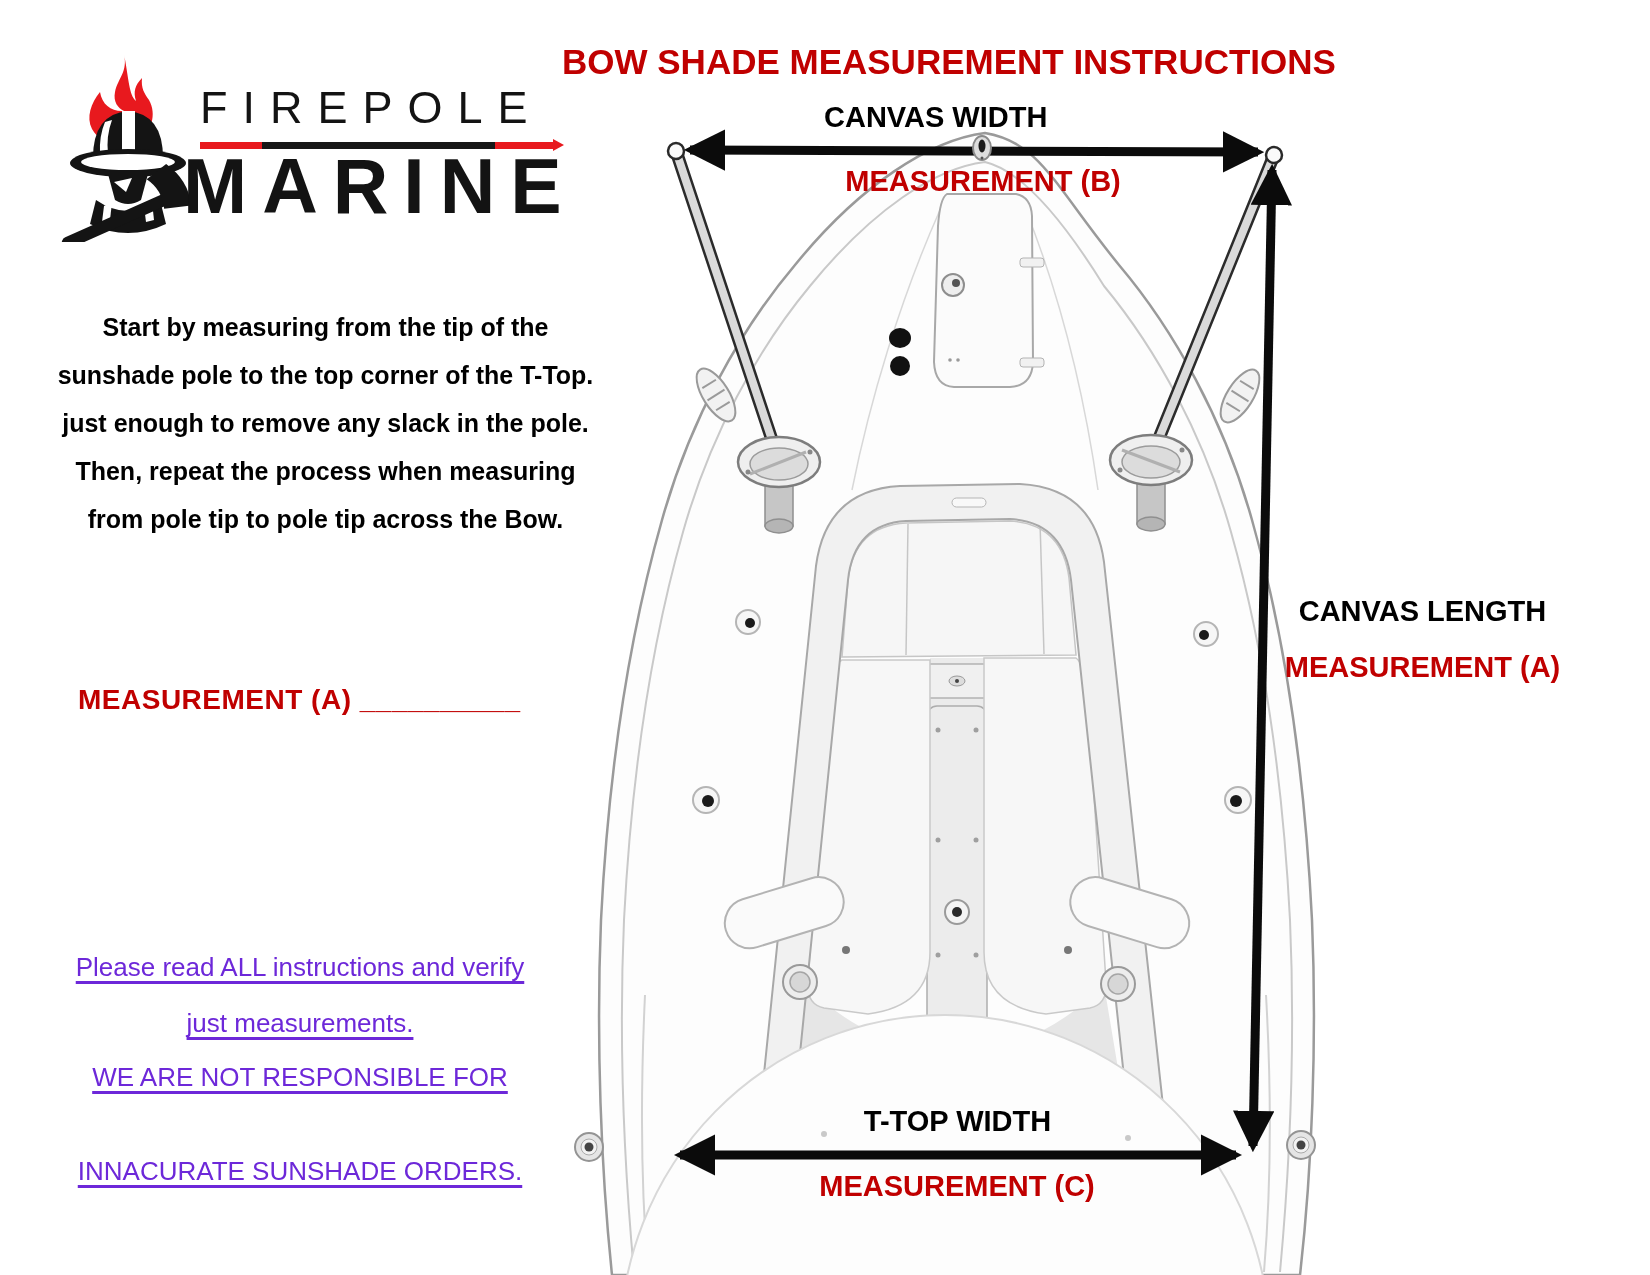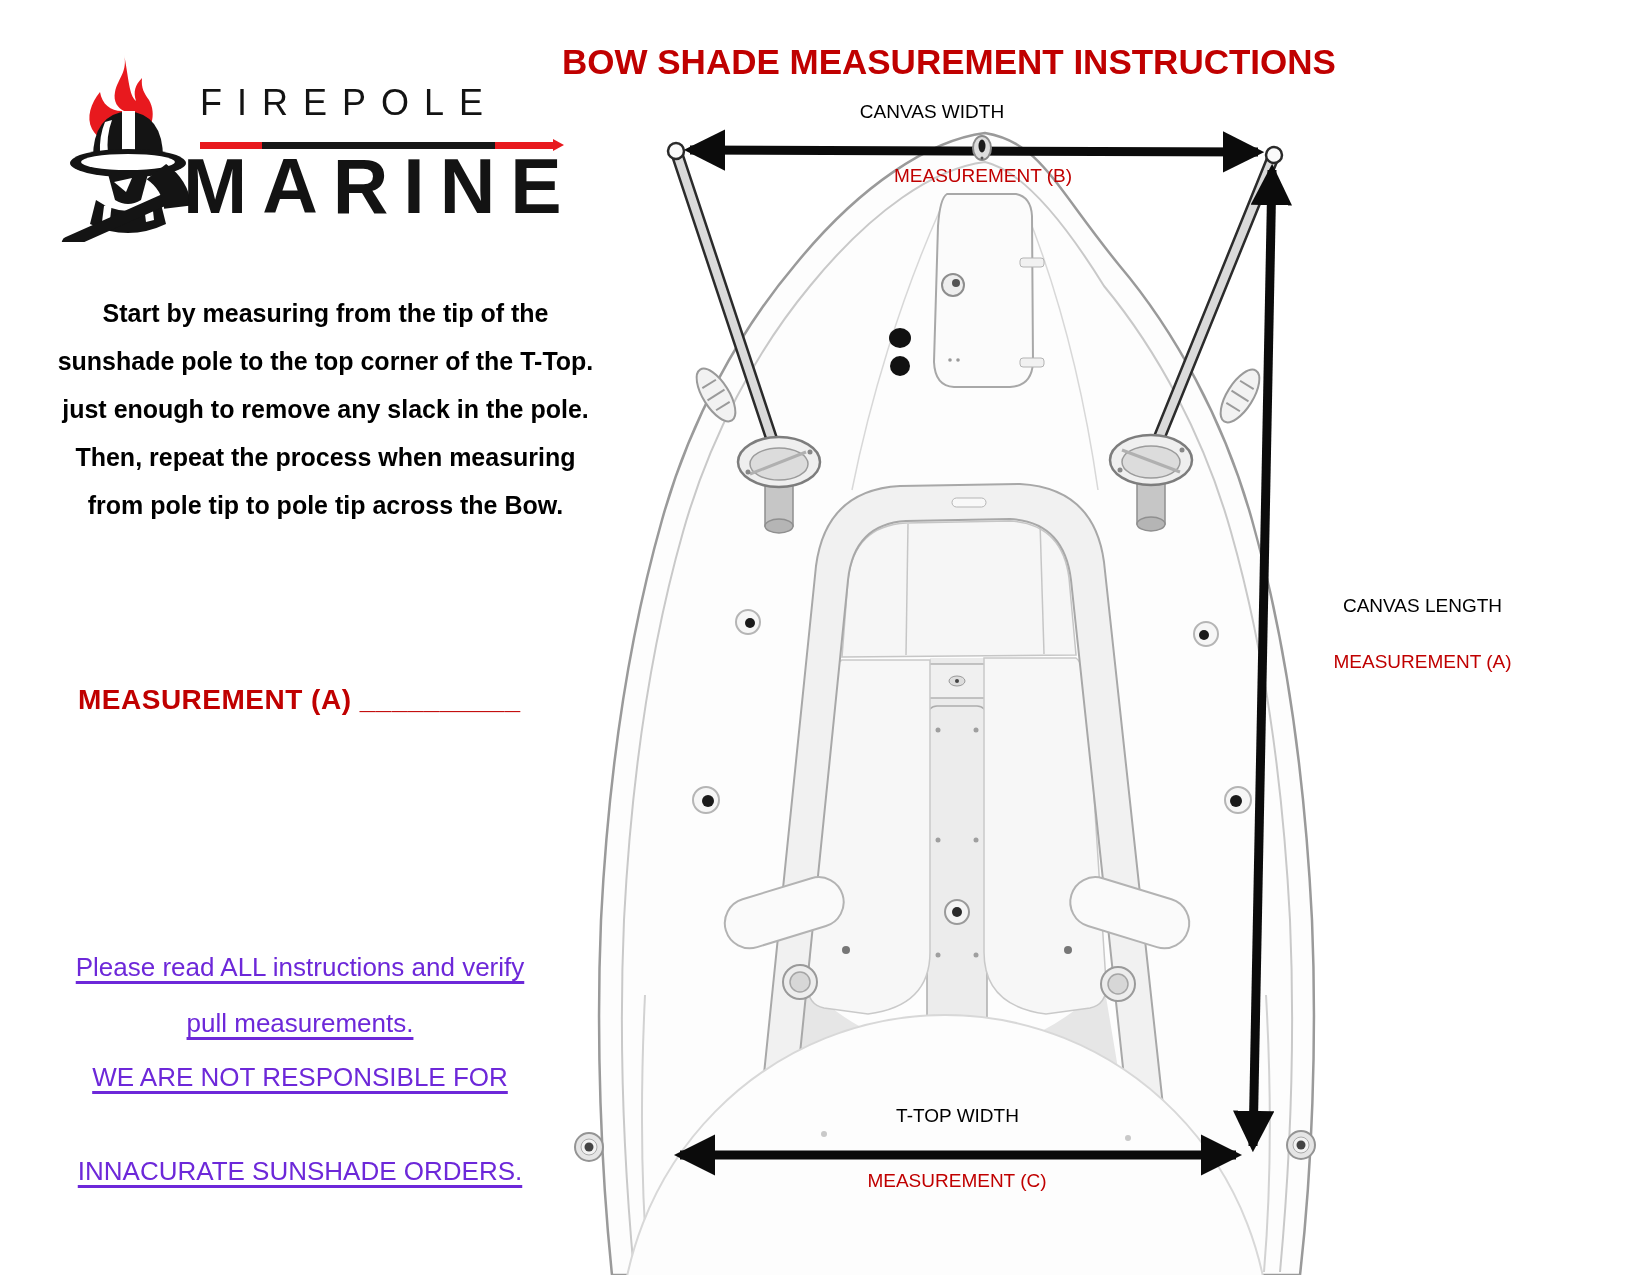"FIREPOLE" .logo-word-top { font-size: 36px -> 45px }
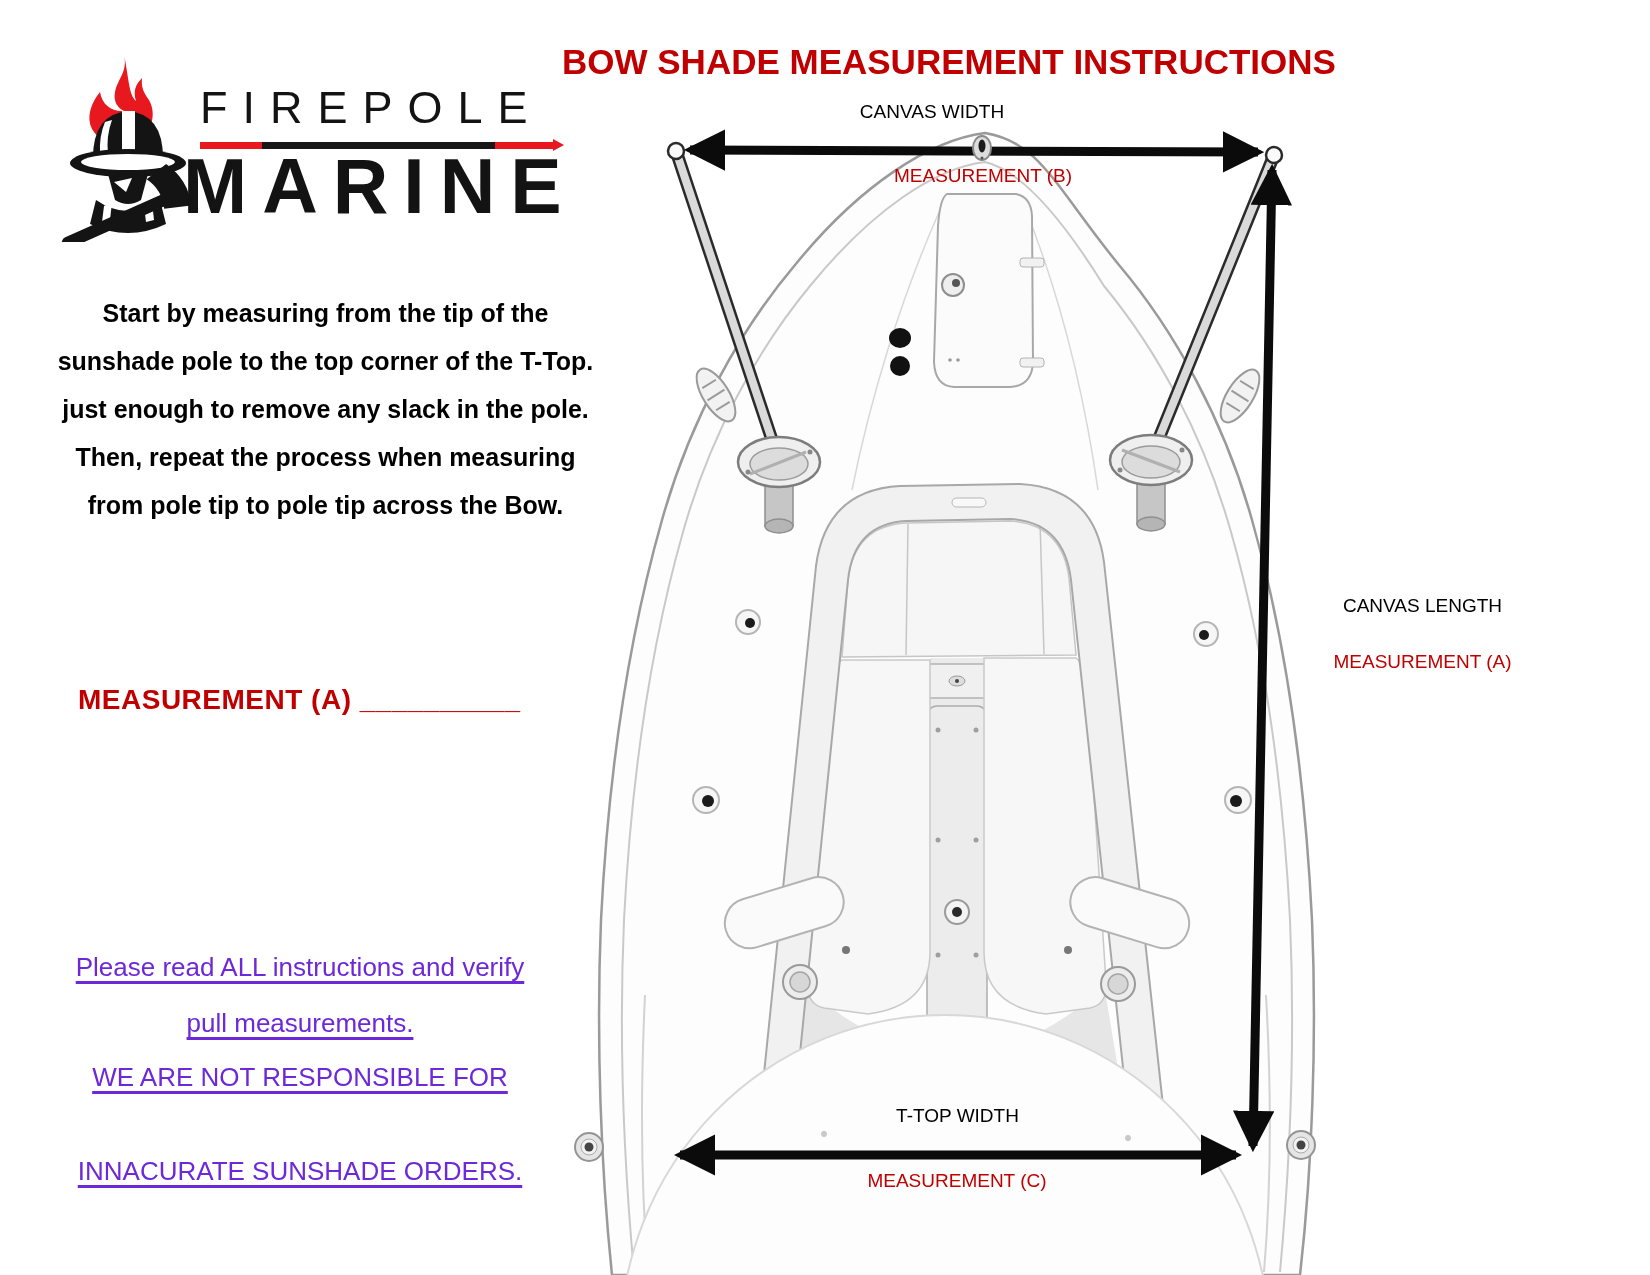"CANVAS WIDTH" .dlabel { font-size: 19px -> 29px; font-weight: 400 -> 700 }
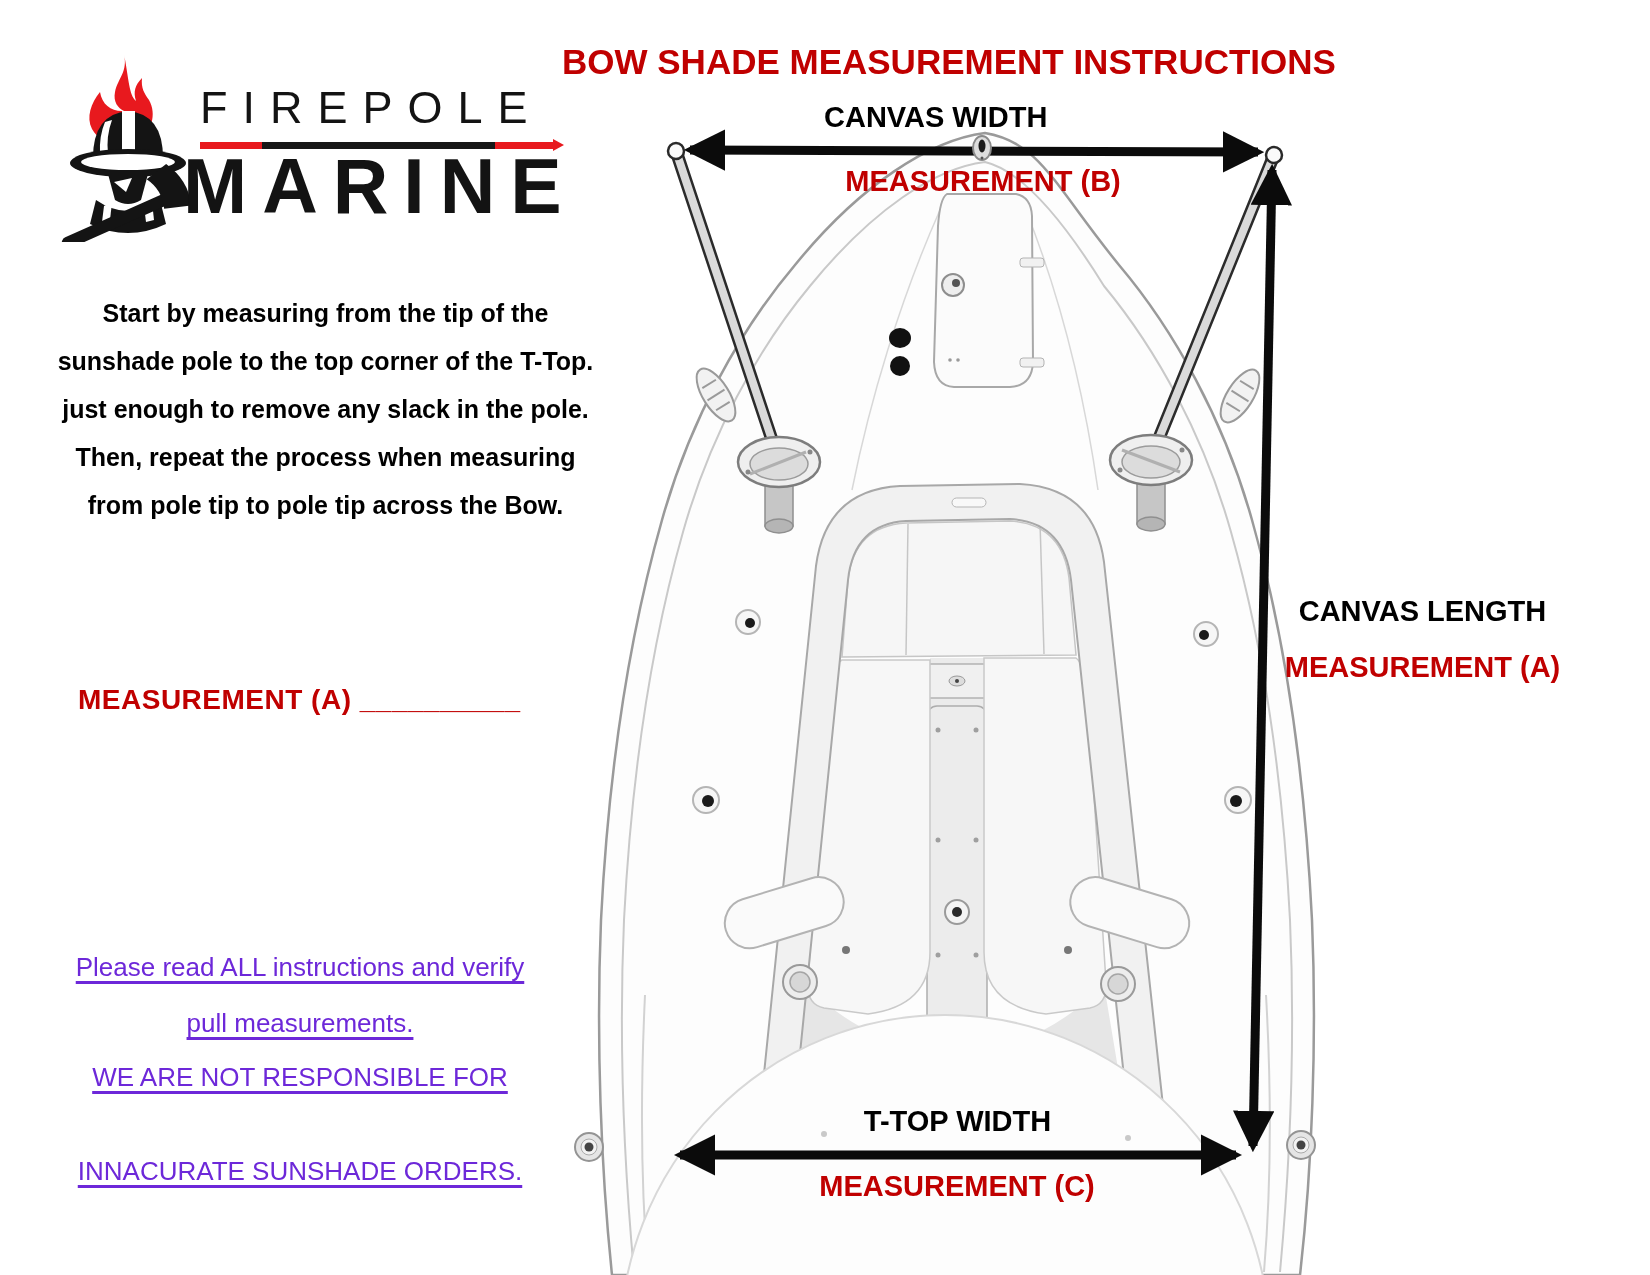"Start by measuring from the" .intro { top: 289px -> 303px }
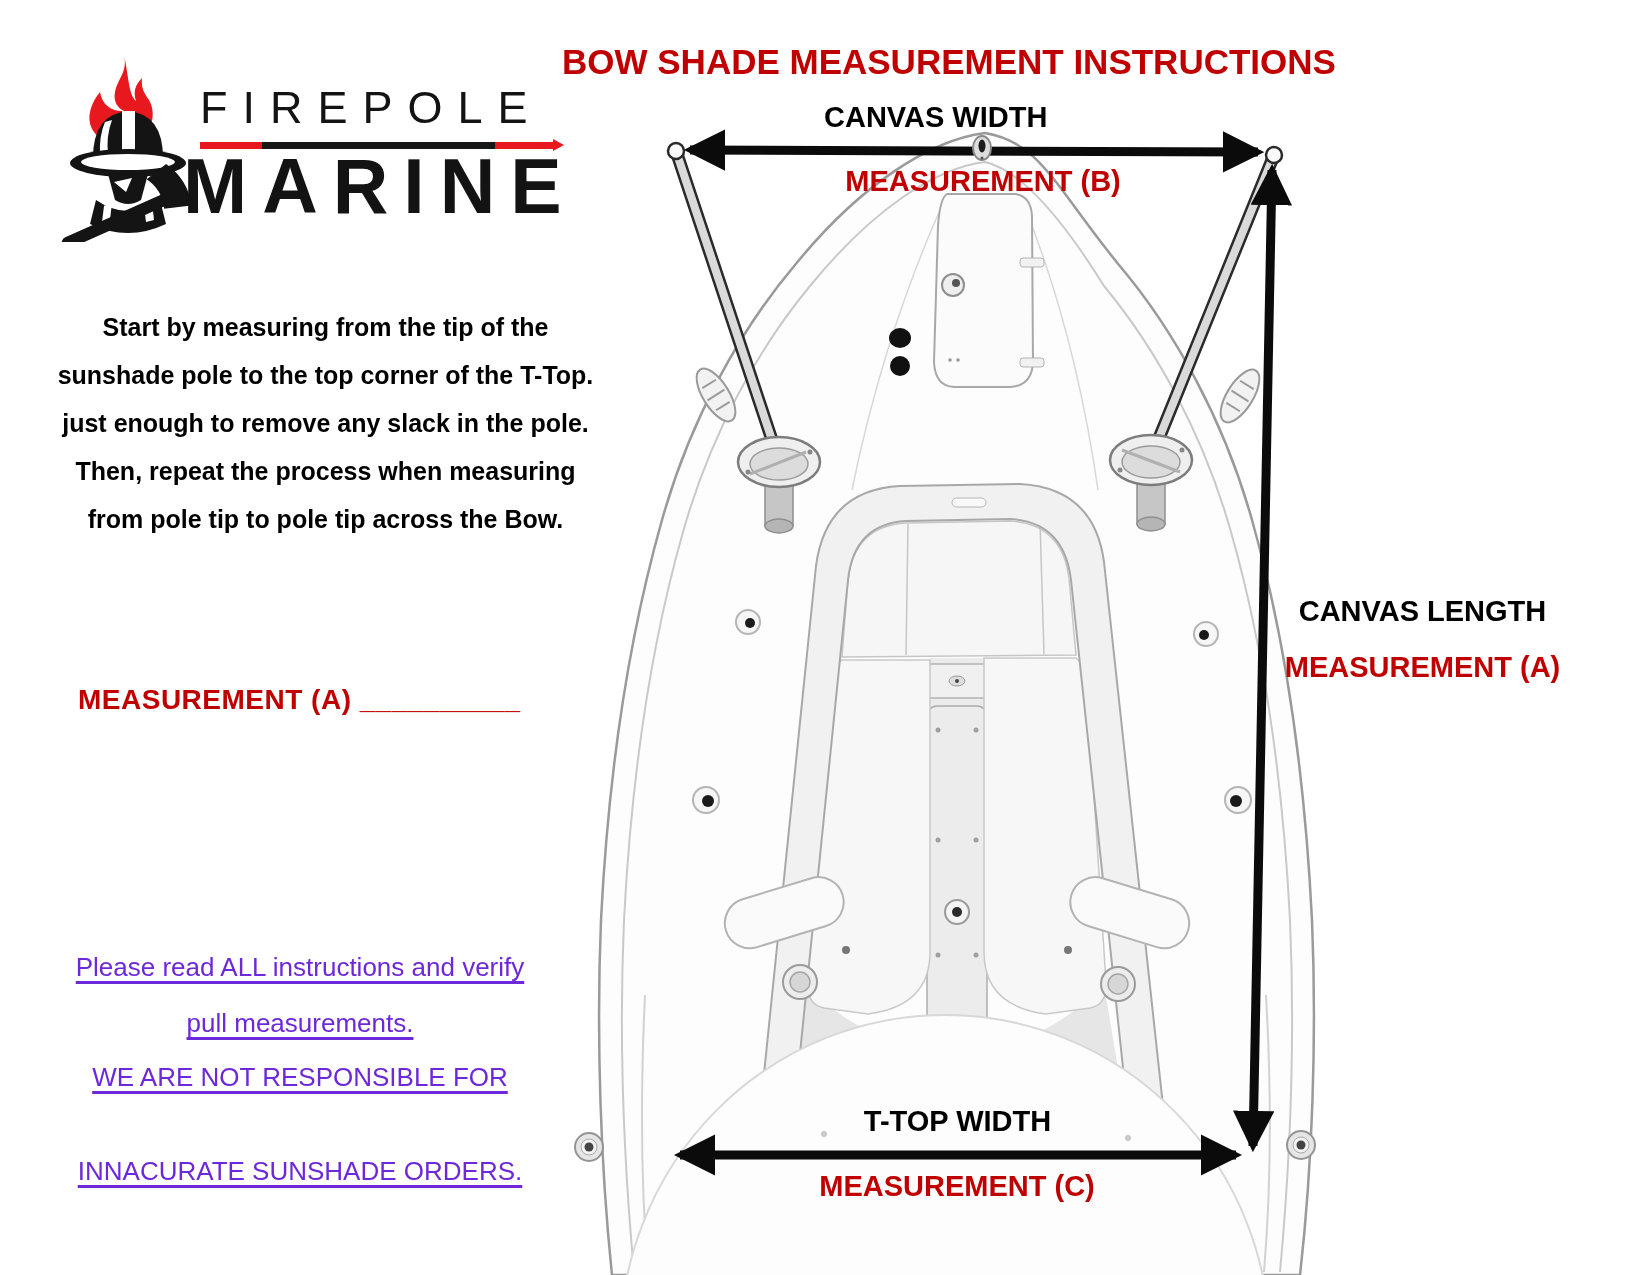"pull measurements." div.abs { text: pull -> just }
